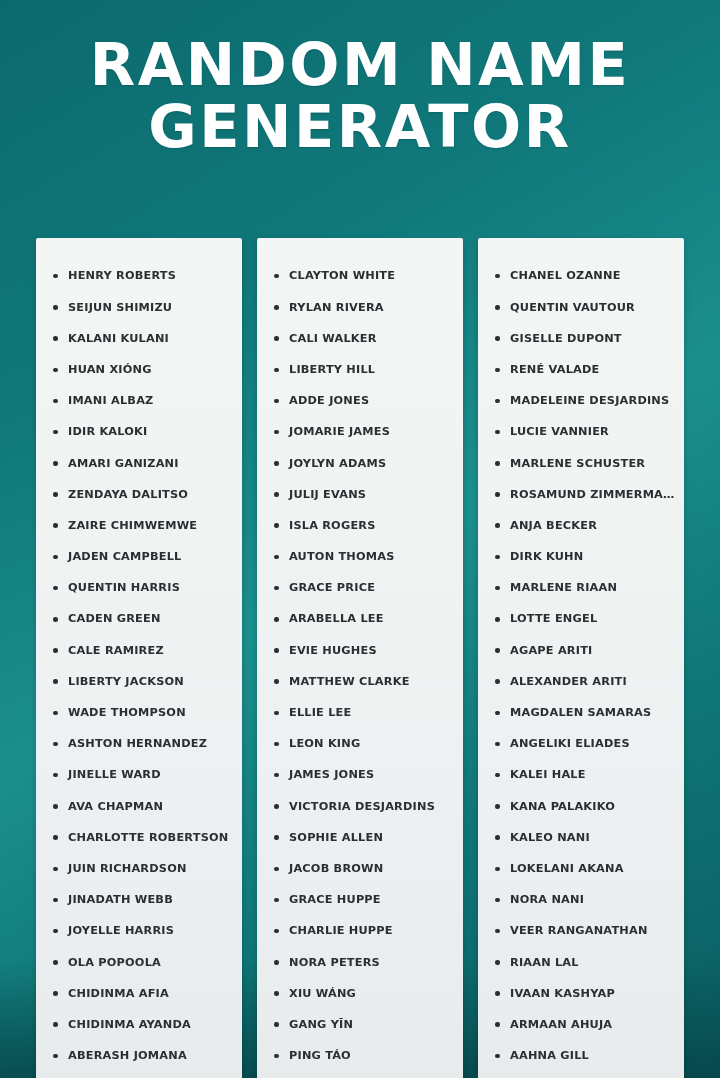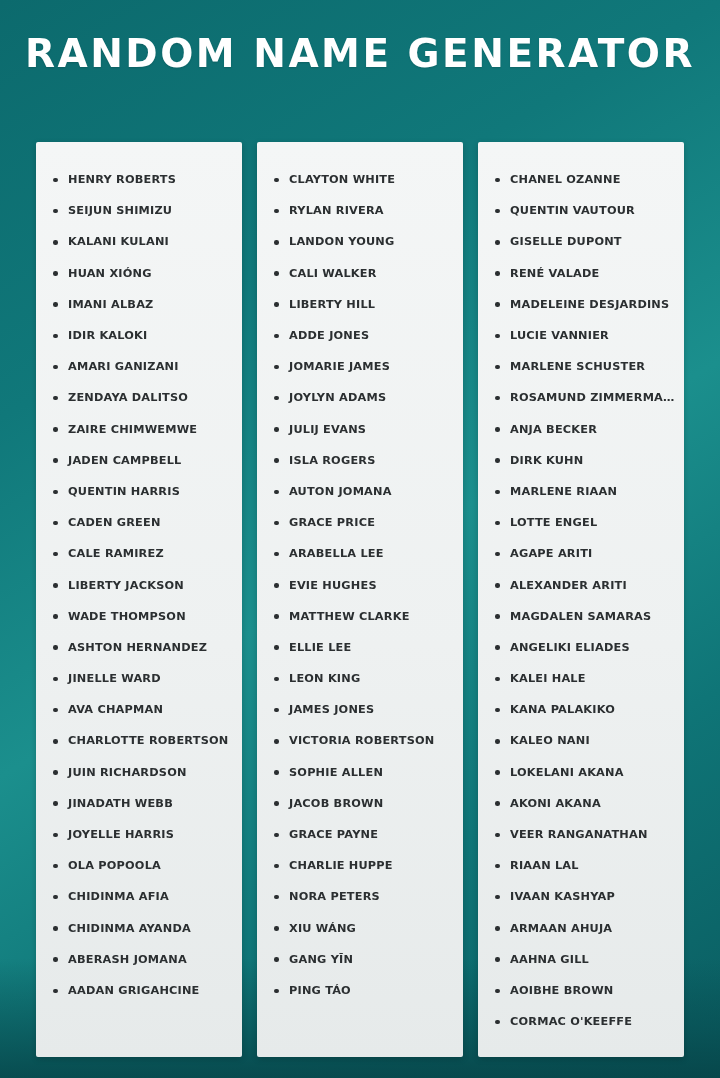"RANDOM NAME GENERATOR" .title { font-size: 39px -> 59px }
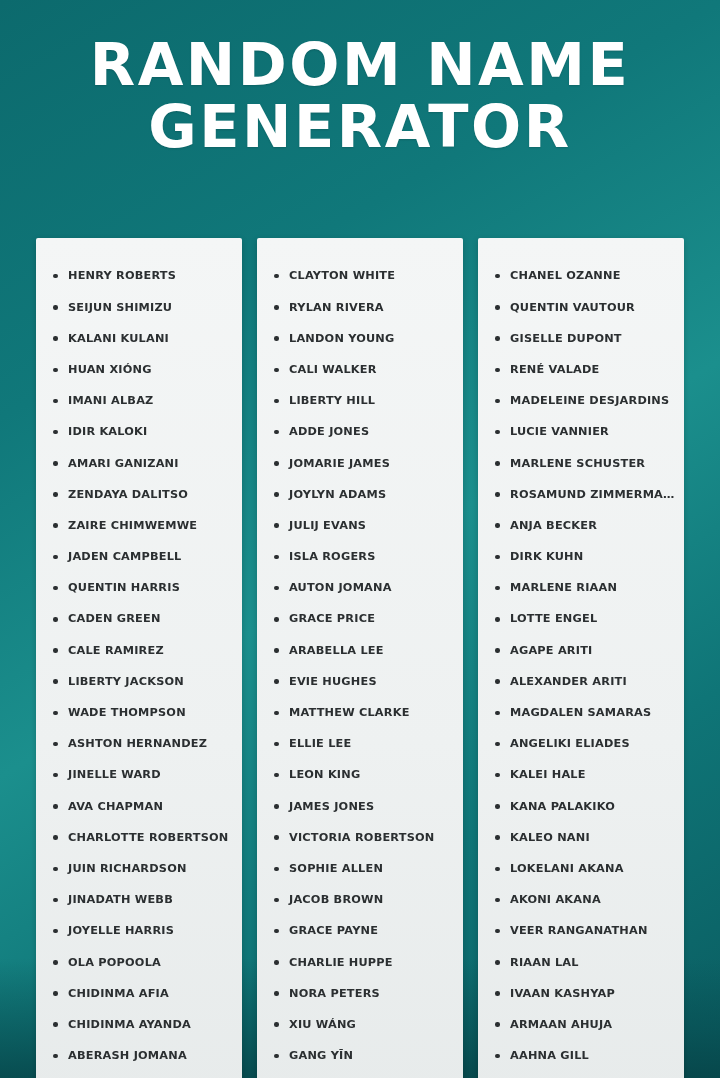"LANDON YOUNG" li { html: <li>LANDON YOUNG</li> -> none }
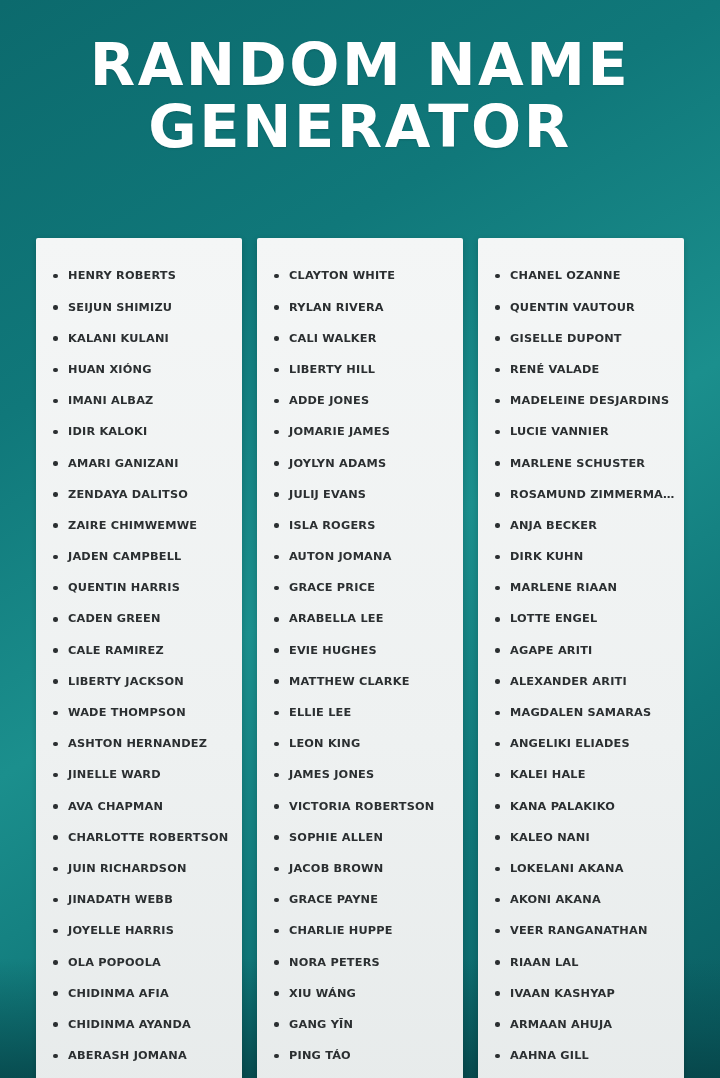"AUTON JOMANA" li { text: JOMANA -> THOMAS }
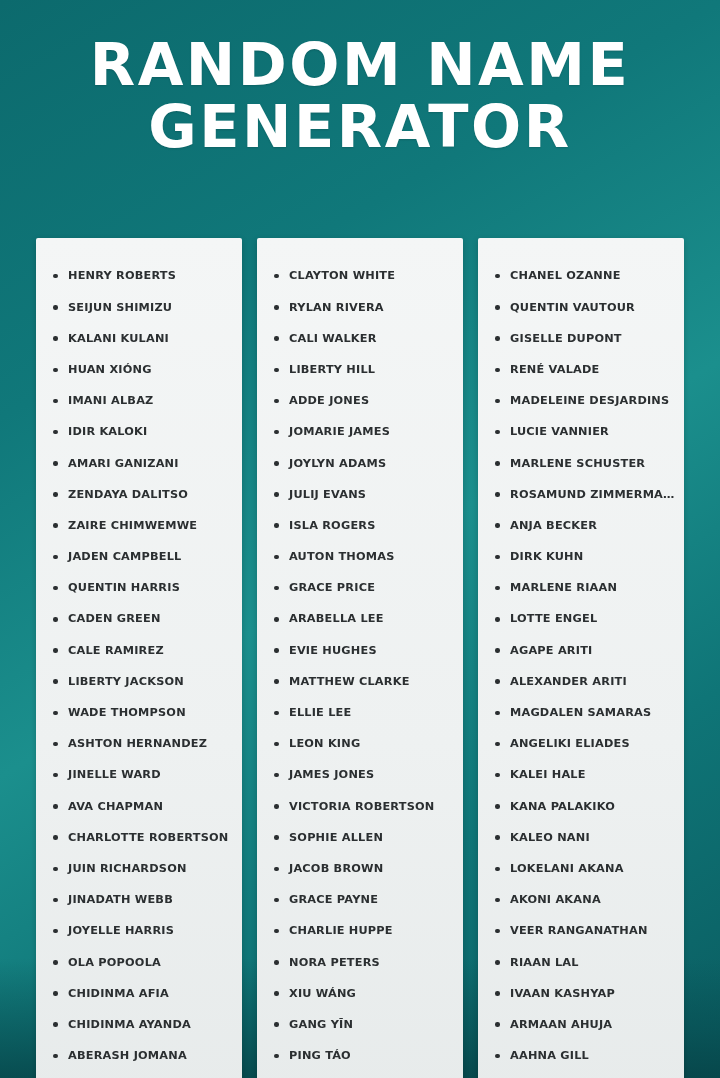"VICTORIA ROBERTSON" li { text: ROBERTSON -> DESJARDINS }
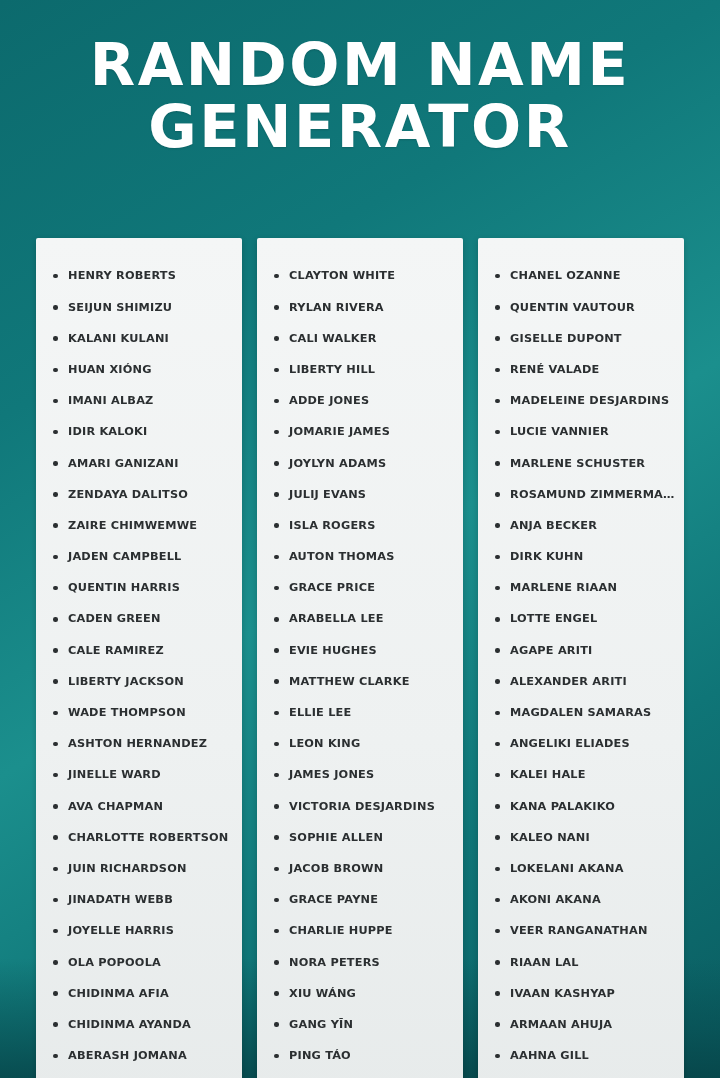"GRACE PAYNE" li { text: PAYNE -> HUPPE }
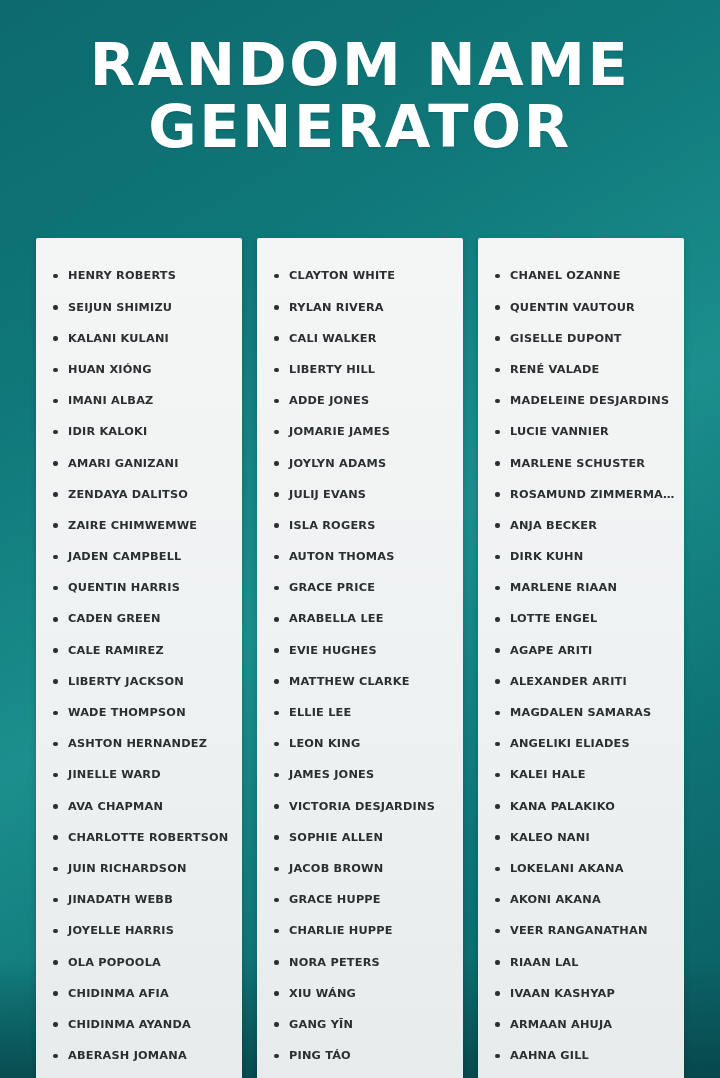"AKONI AKANA" li { text: AKONI AKANA -> NORA NANI }
